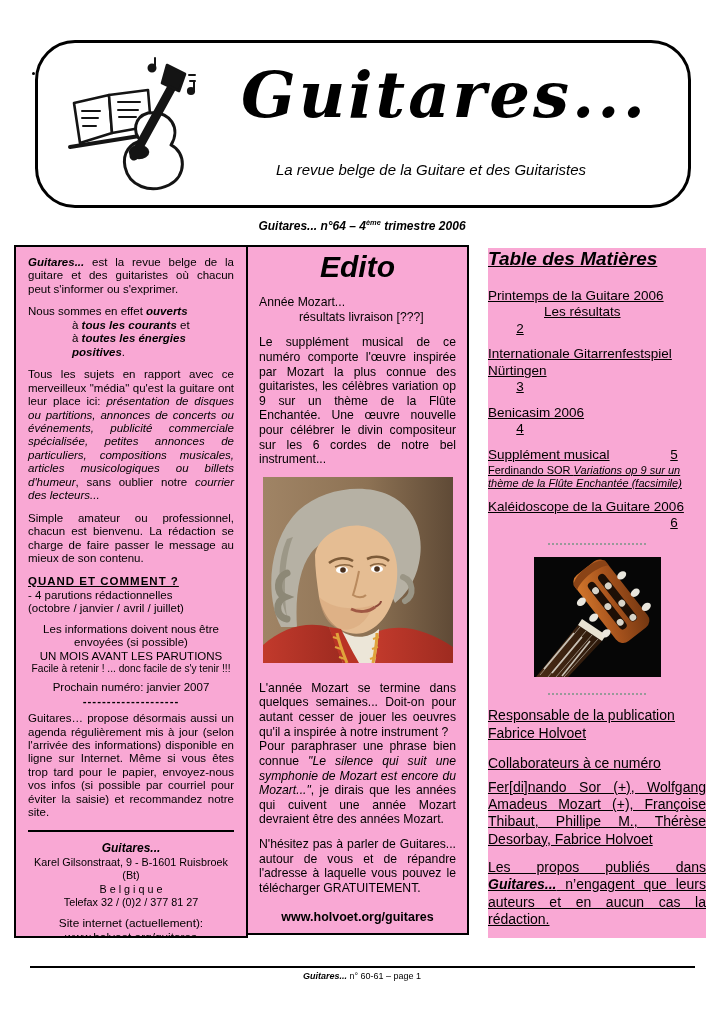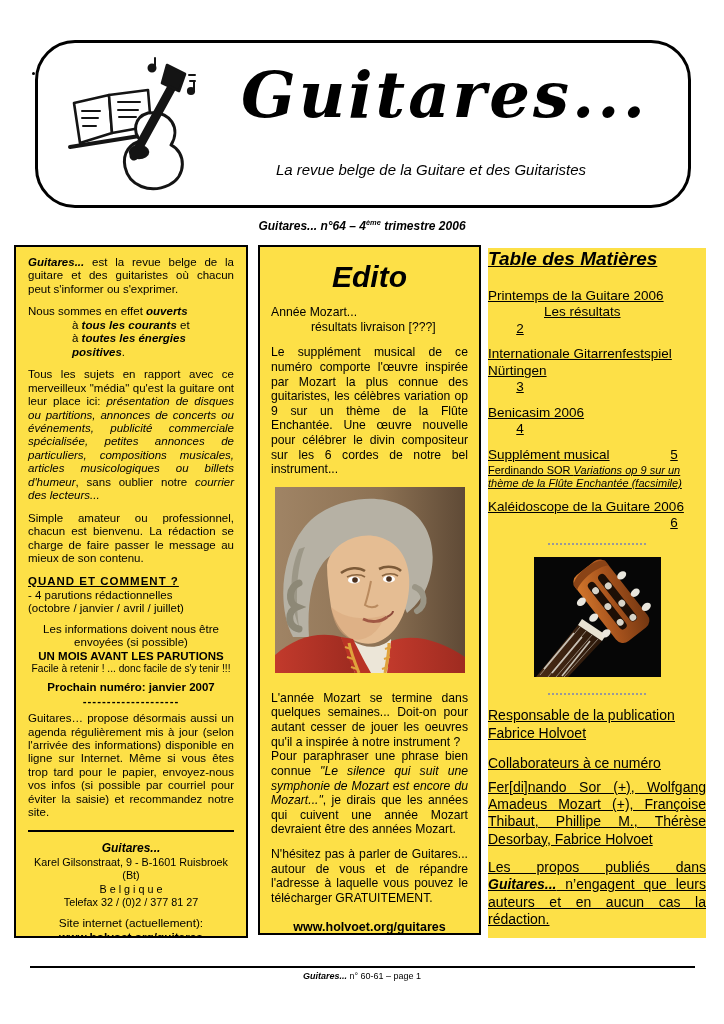"Guitares... est la revue belge" .col { background: #fde047 -> #f9a8d4 }
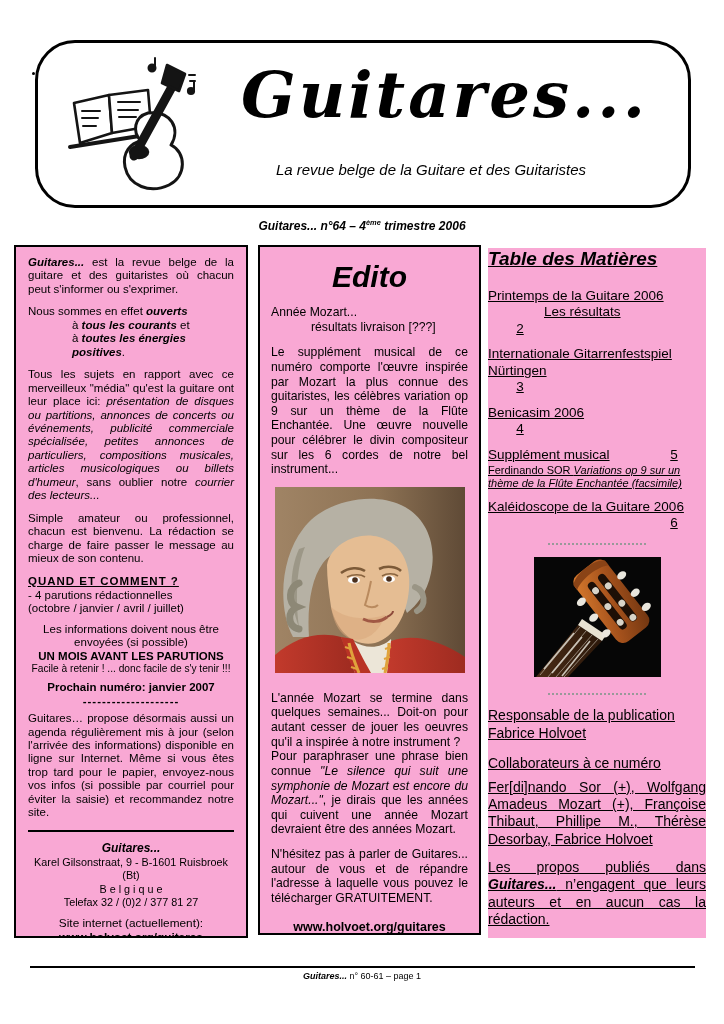"Edito" .col-mid { left: 258px -> 246px; padding: 12px 11px -> 2px 11px }
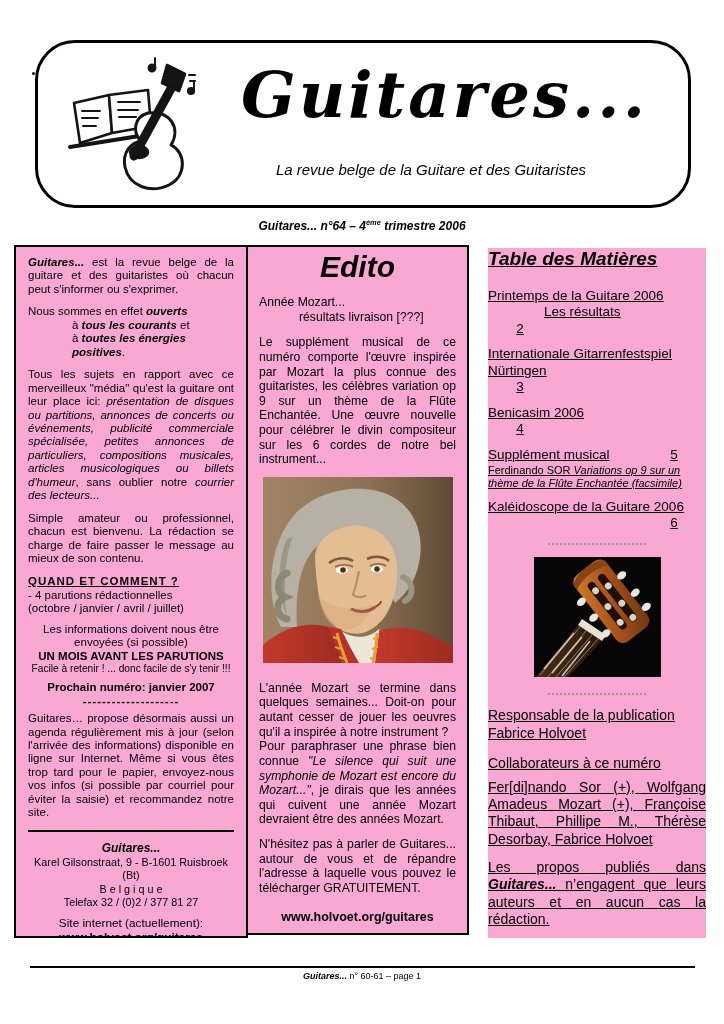"UN MOIS AVANT LES PARUTIONS" .b { font-weight: bold -> normal }
